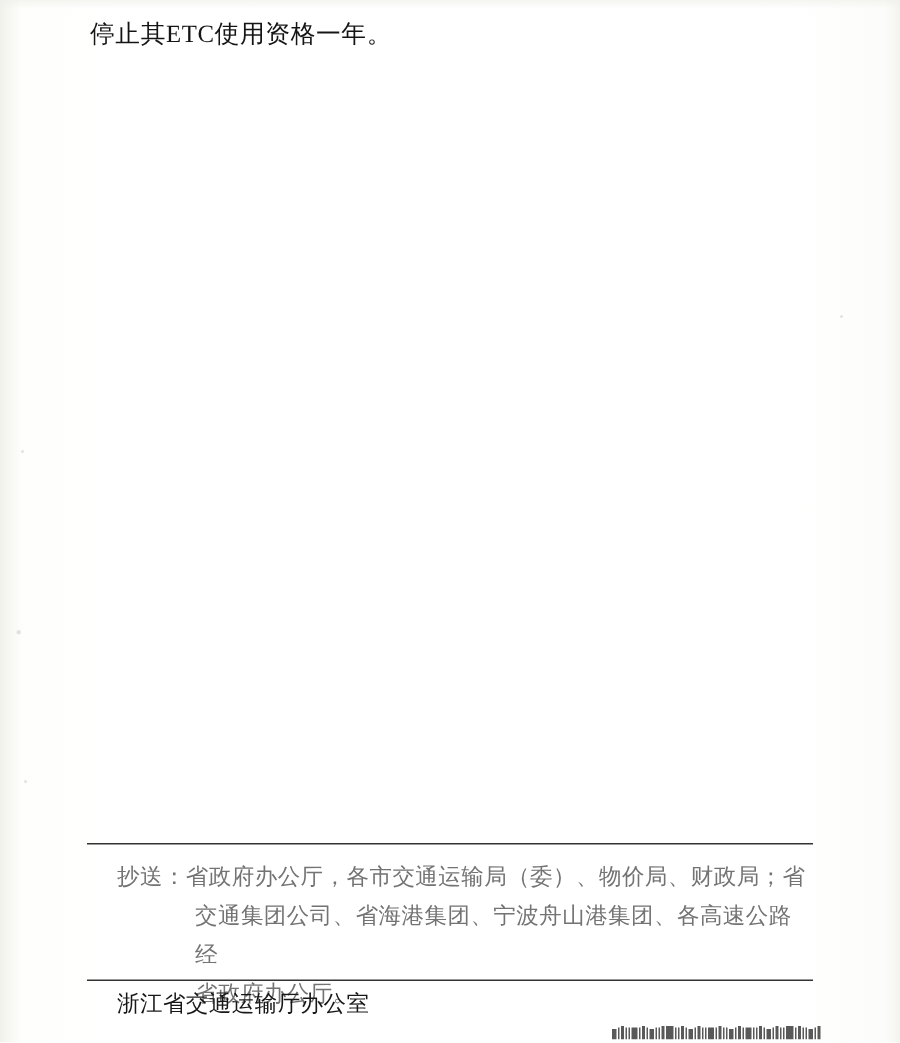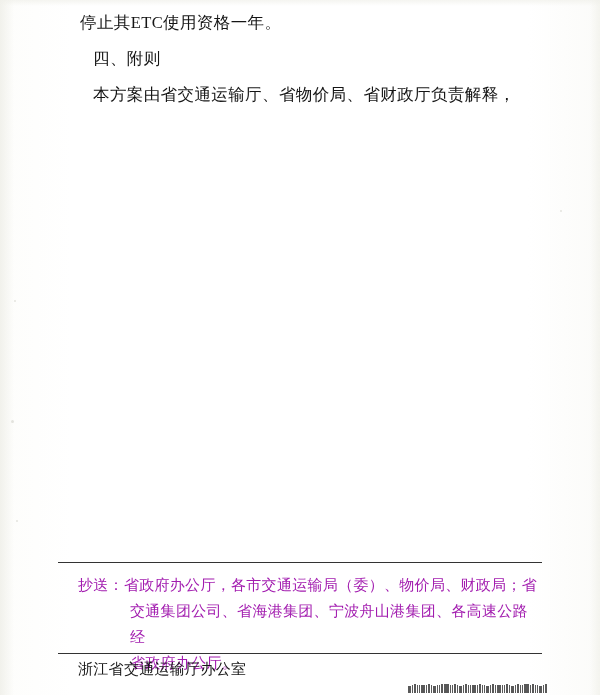"停止其ETC使用资格一年。" .line-1 { margin-left: 20px -> none }
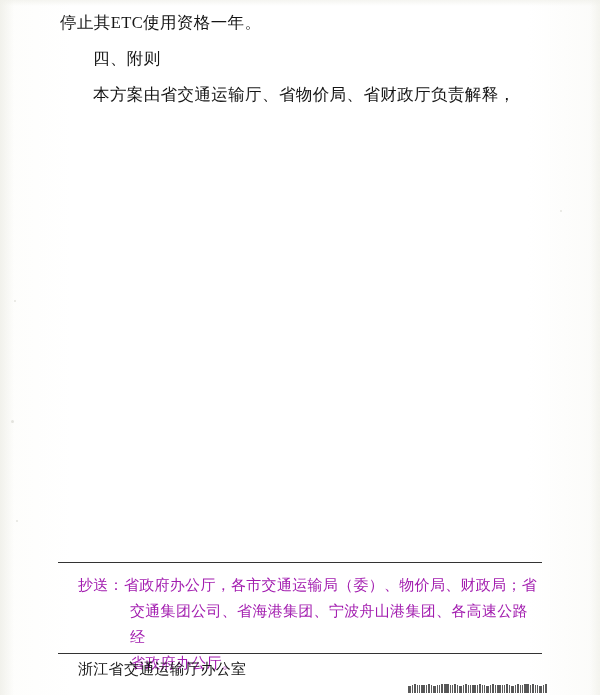"四、附则" div.body-text { html: <div>四、附则</div> -> none }
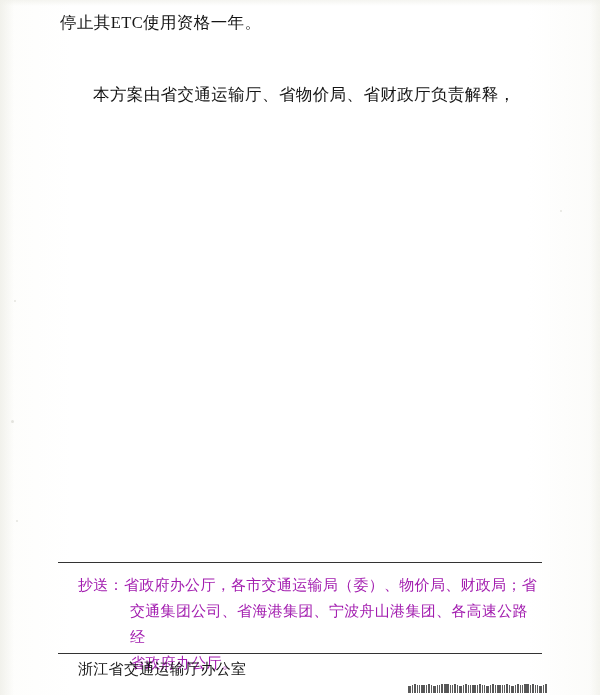"本方案由省交通运输厅、省物价局、省财政厅负责解释，" span { html: <span>本方案由省交通运输厅、省物价局、省财政厅负责解释，</span> -> none }
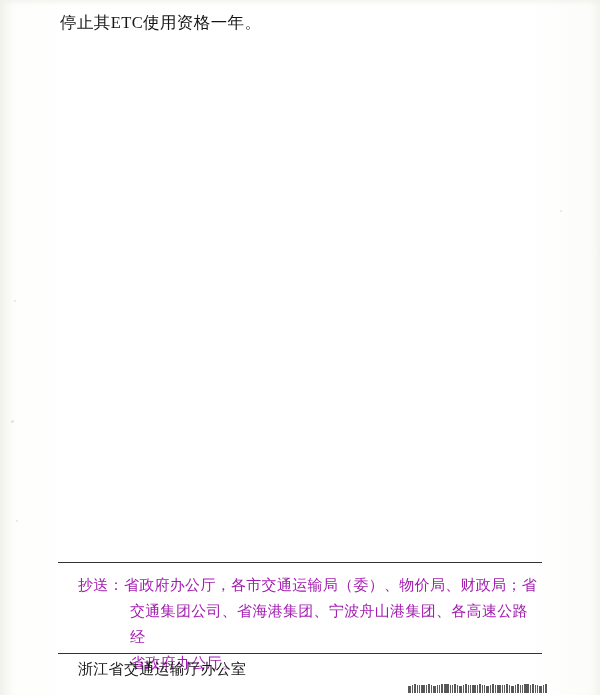"抄送：省政府办公厅，各市交通运输局（委）、物价局、财政局；省" .distrib { color: #a21caf -> #737373 }
